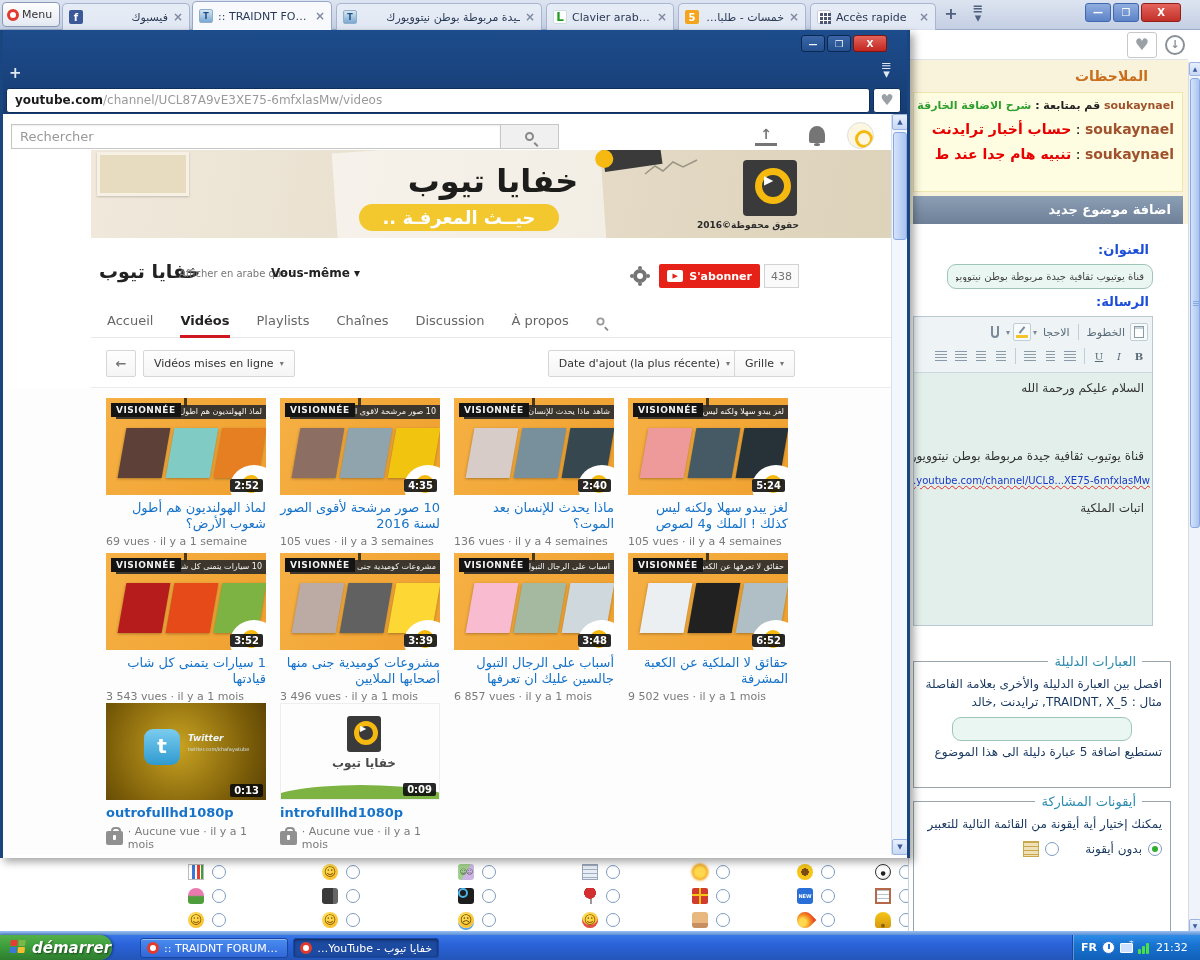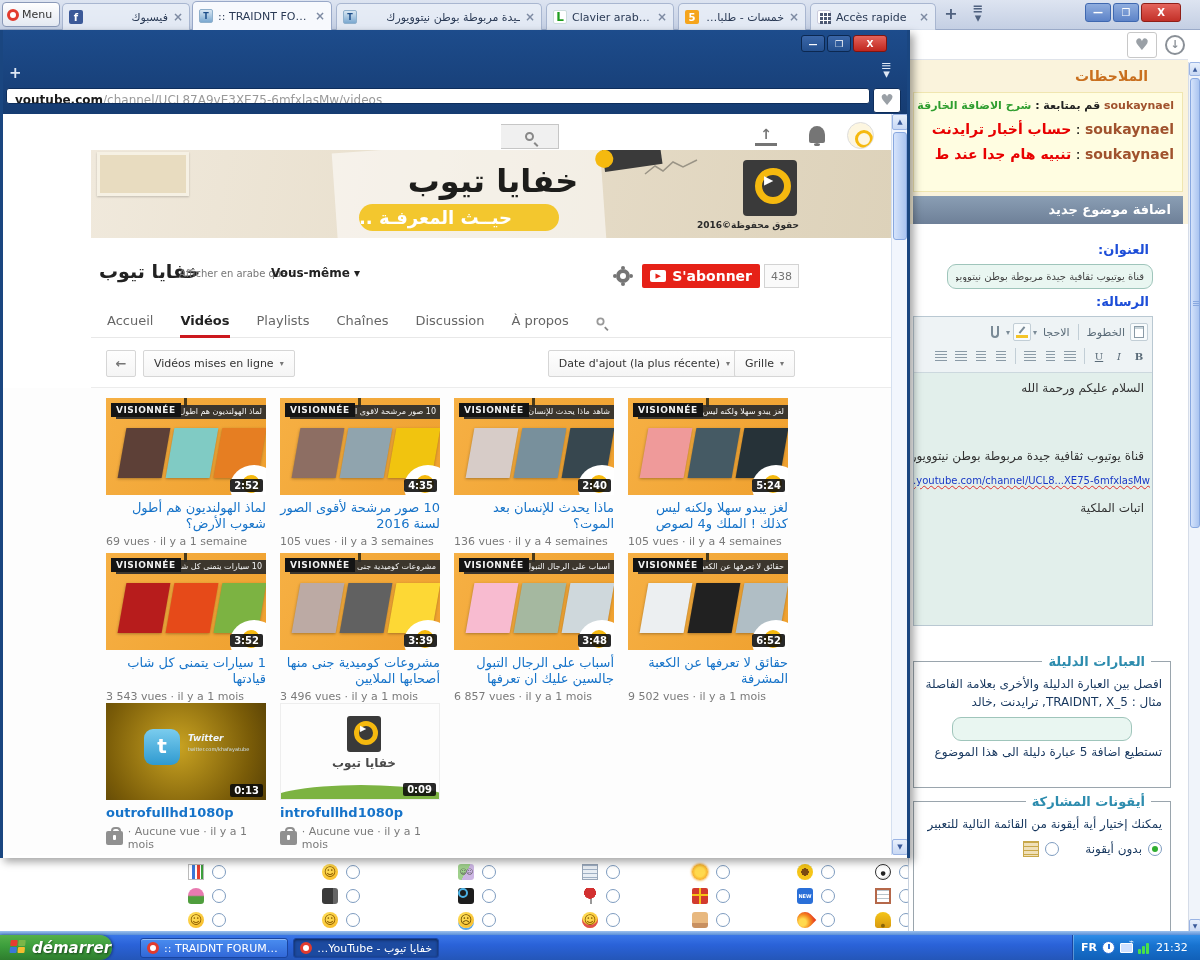"youtube.com/channel/UCL87A9vE3XE75-6mfxl" .p-urlbox { height: 16px -> 25px }
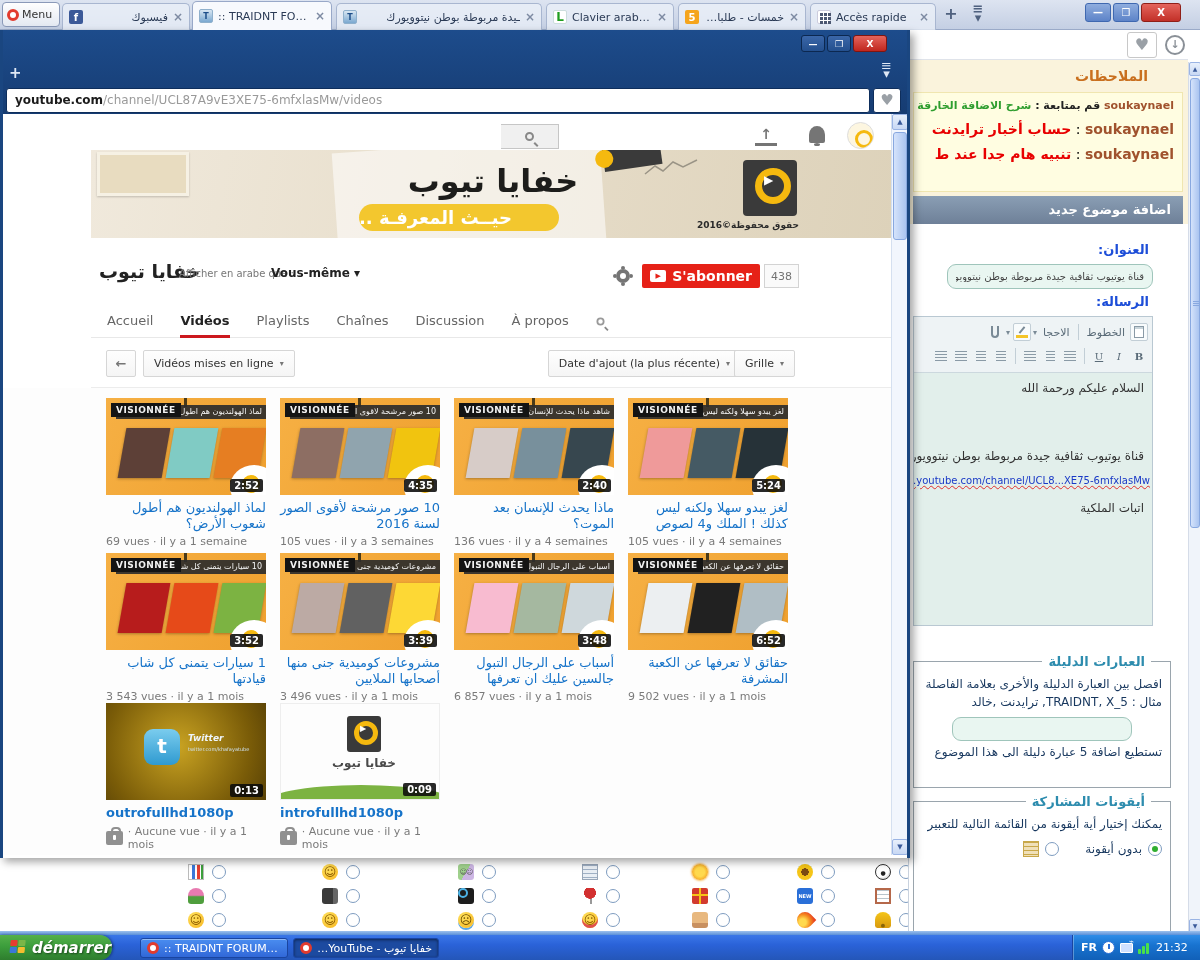"Rechercher" input.yt-search-input { html: none -> <input> }
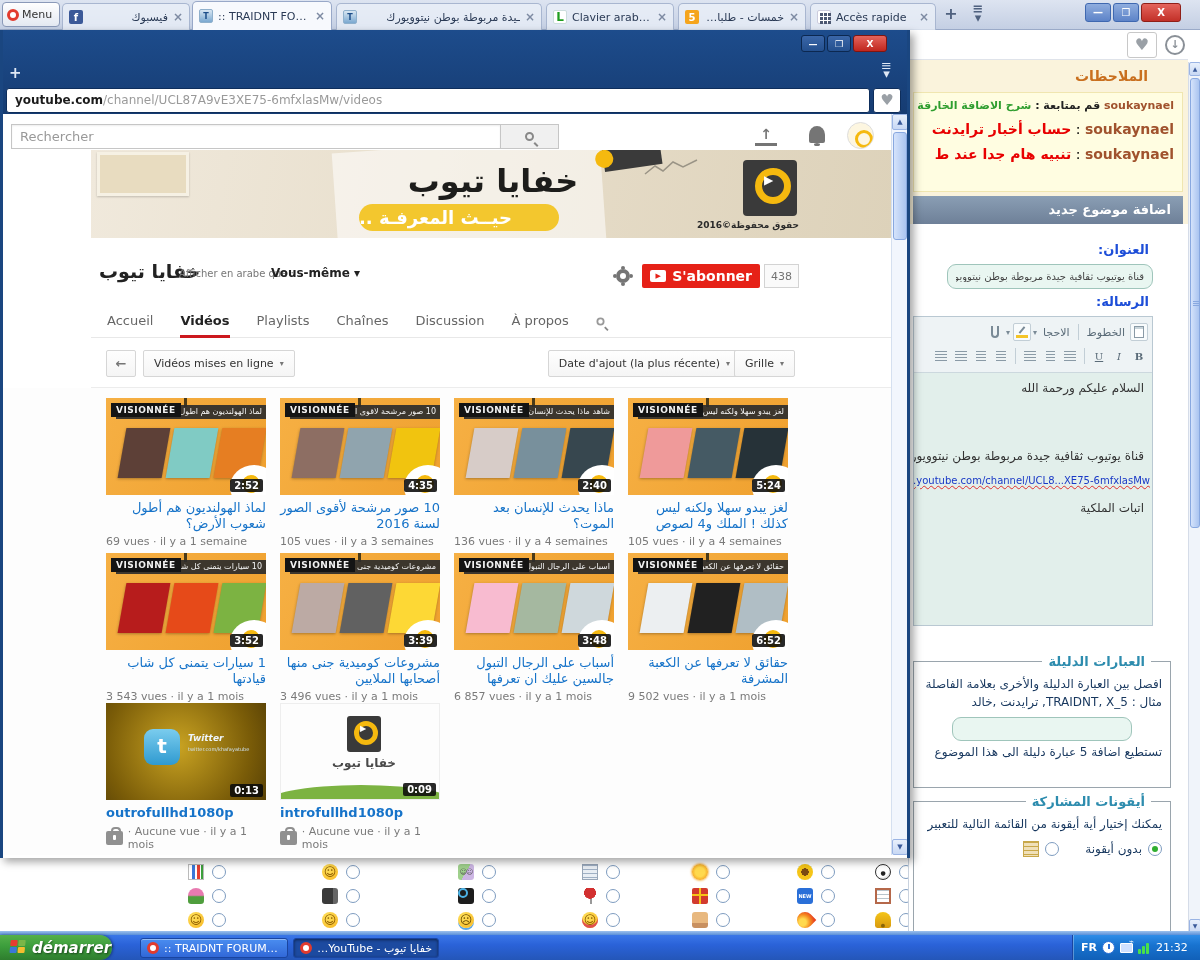"حيــث المعرفـة .." .bn-pill { text-align: left -> center }
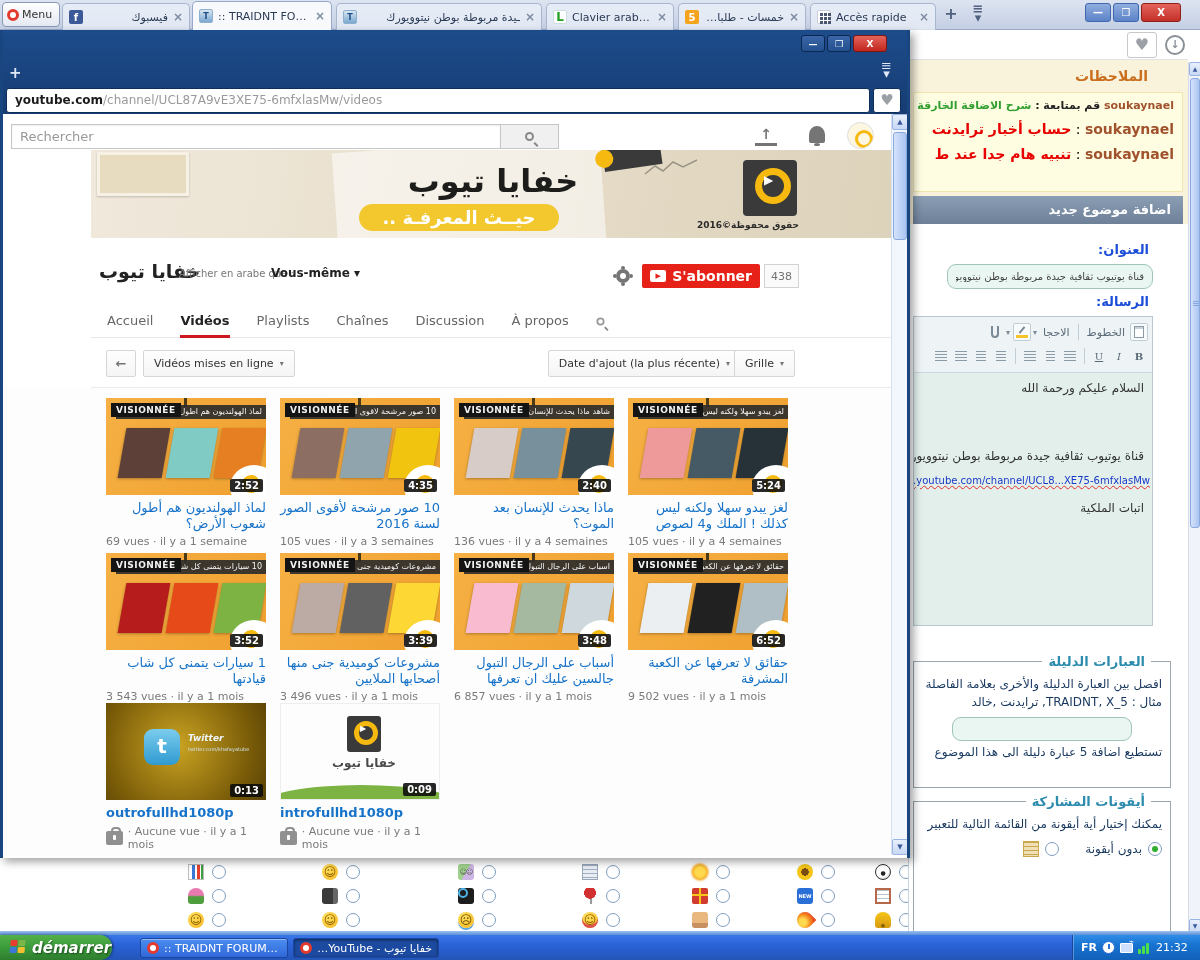"S'abonner" .sub-label { font-size: 14px -> 11px }
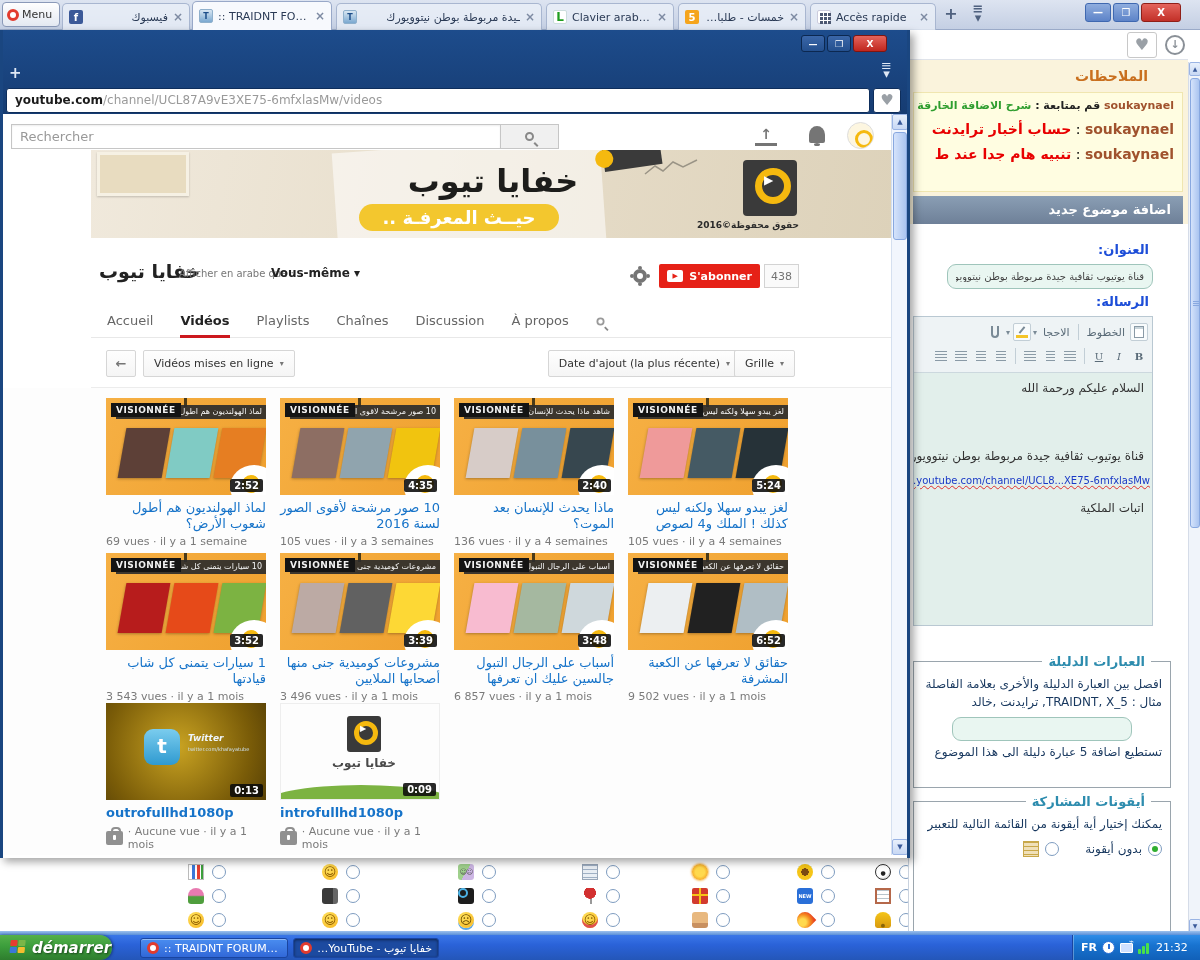"حقائق لا تعرفها عن الكعبة المشرفة" div.vtitle { text: تعرفها -> الملكية }
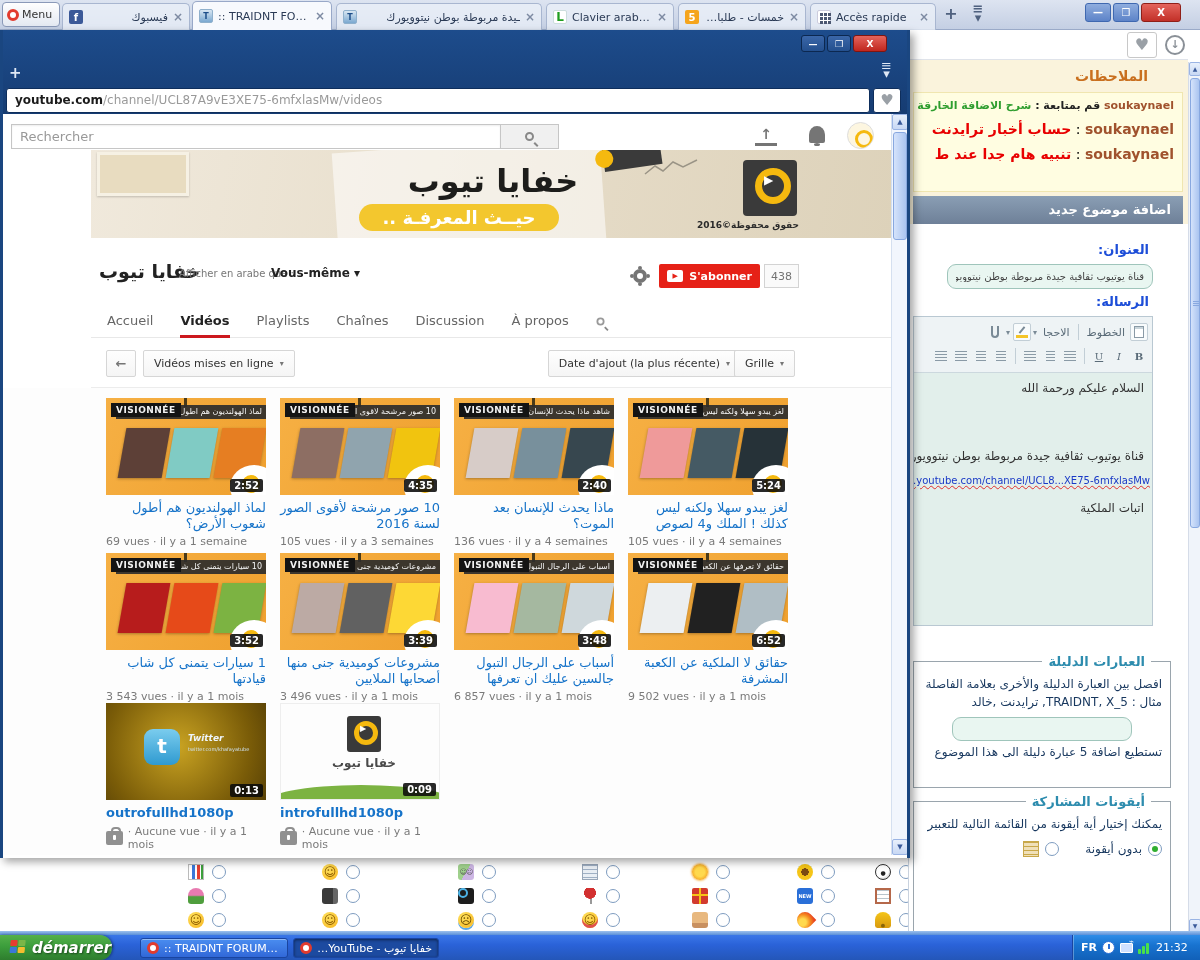"العبارات الدليلة" fieldset.f-fs legend { font-weight: bold -> normal; margin-right: 11px -> 20px }
